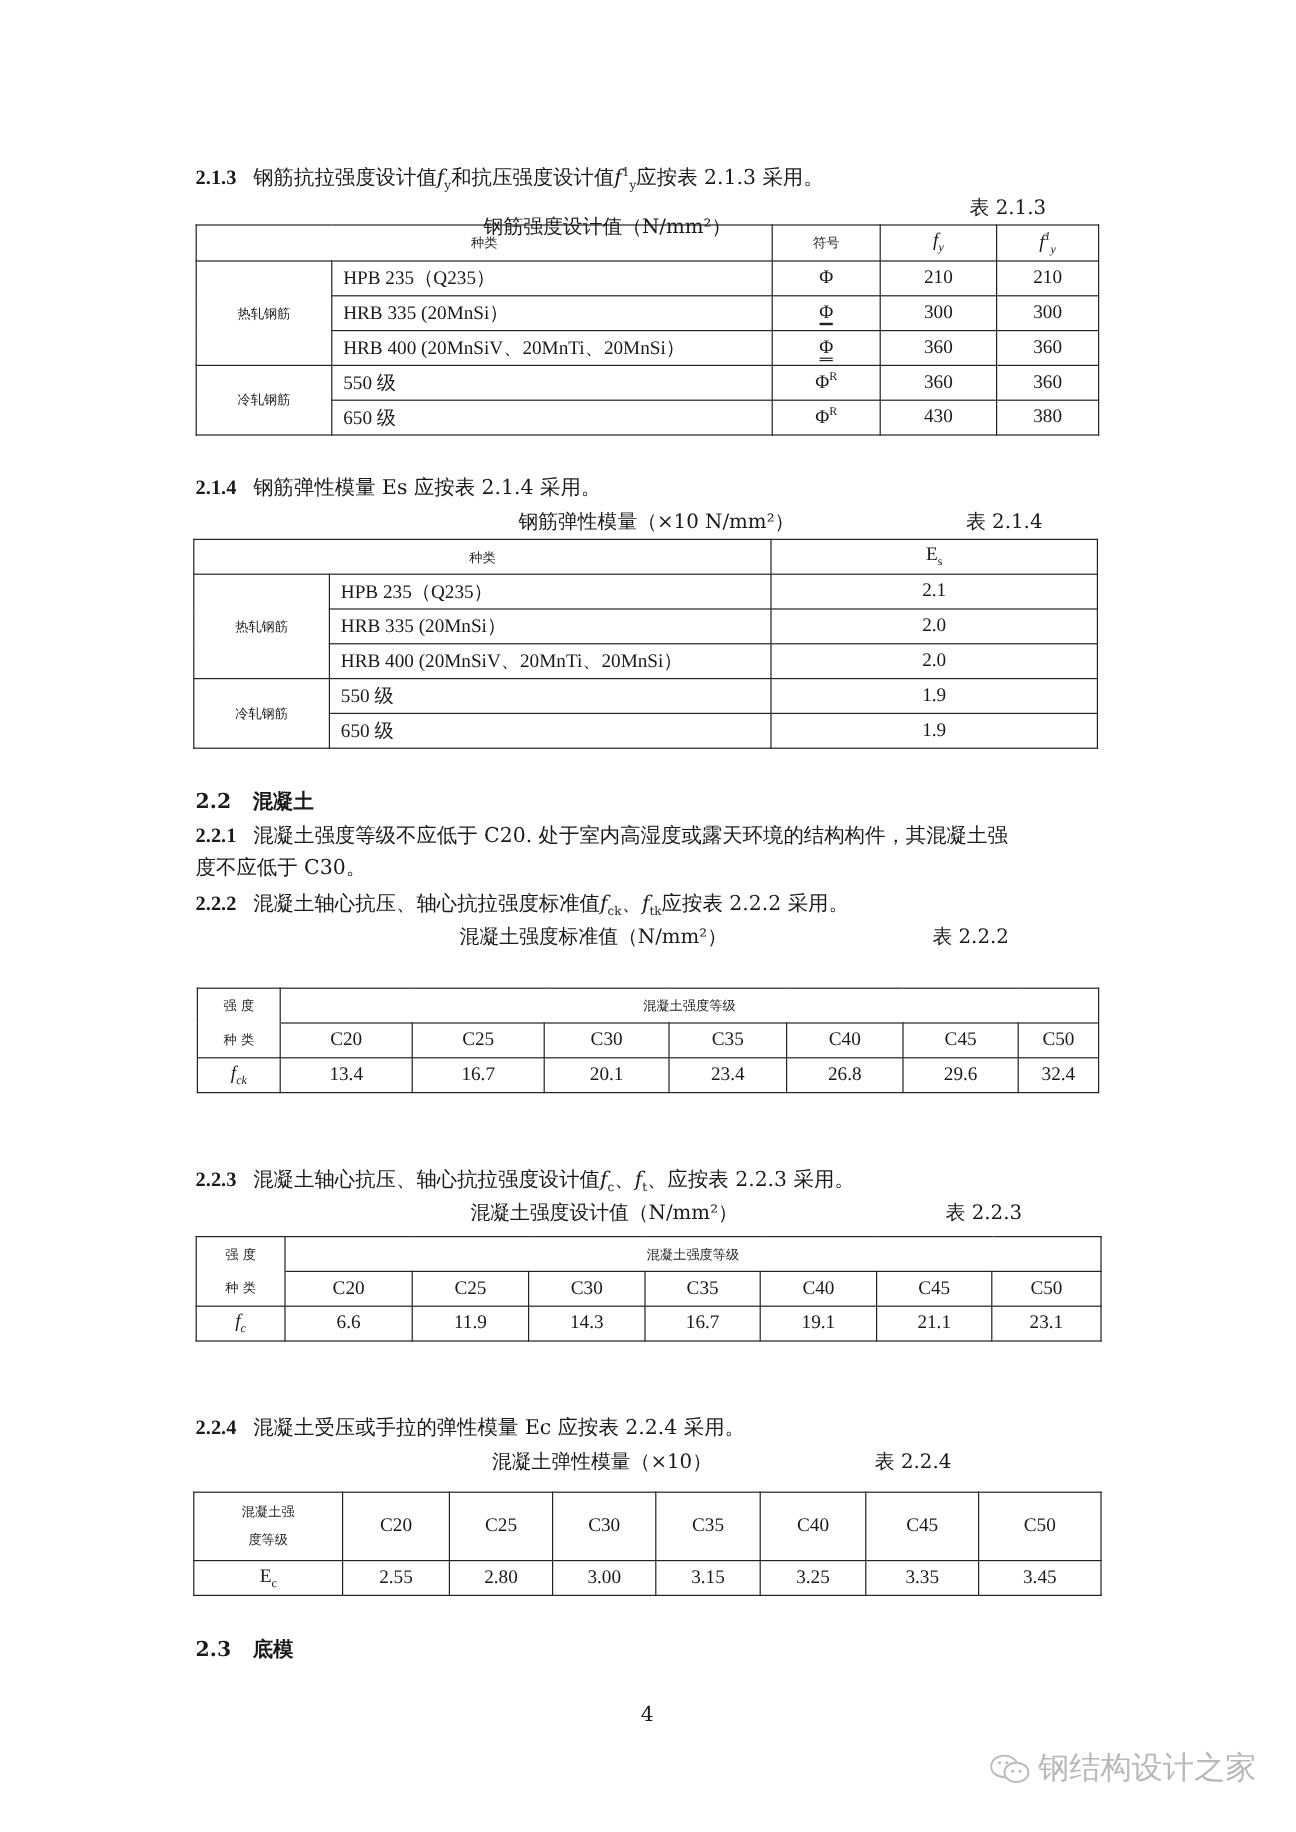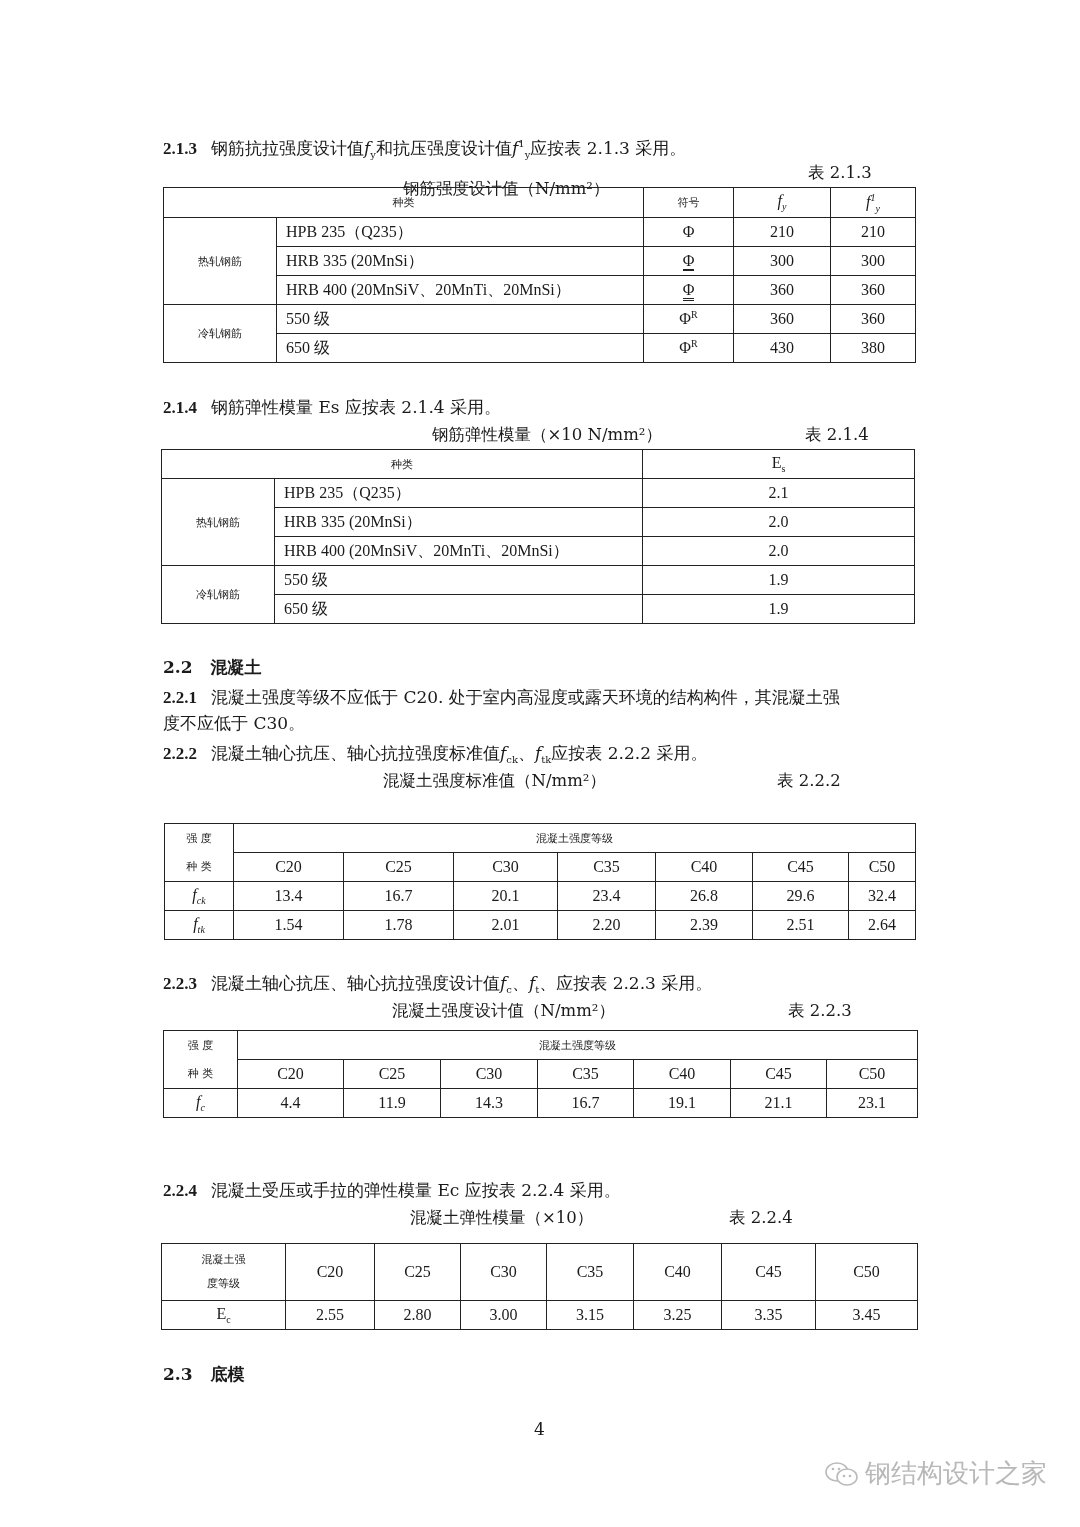"ftk" tr { html: <tr> <td>f<sub>tk</sub></td> <td>1.54</td> <td>1.78</td> <td>2.01</td> <td>2.20</td> <td>2.39</td> <td>2.51</td> <td>2.64</td> </tr> -> none }
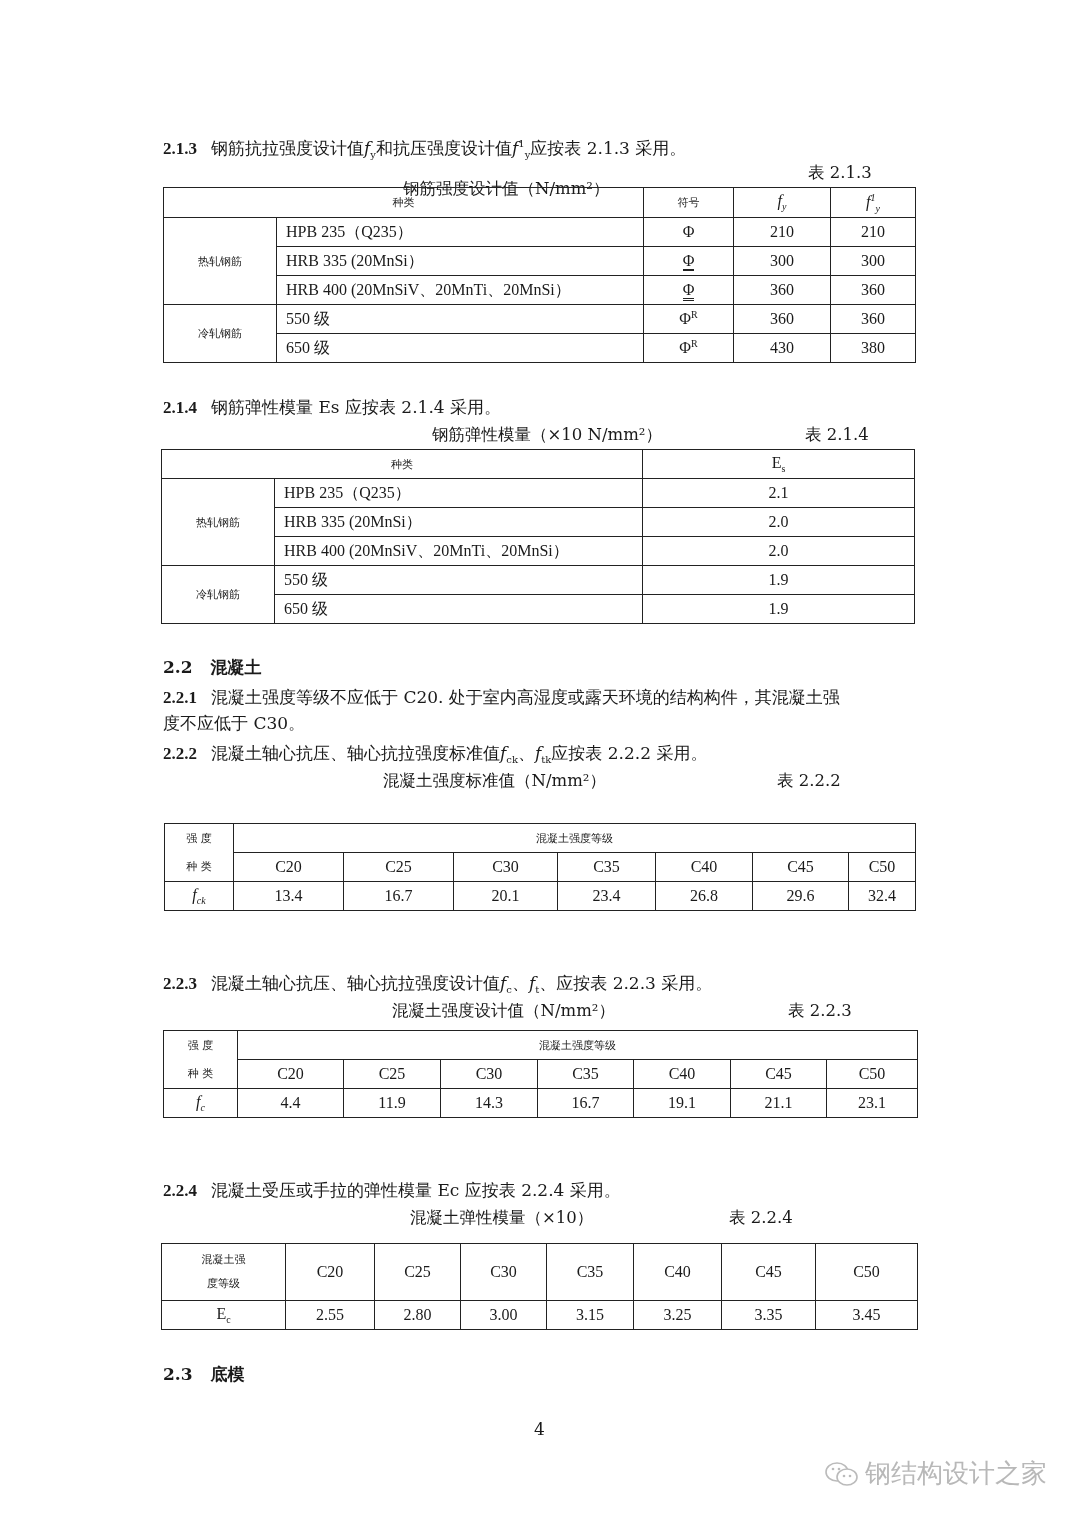"4.4" td.num-cell { text: 4.4 -> 6.6 }
